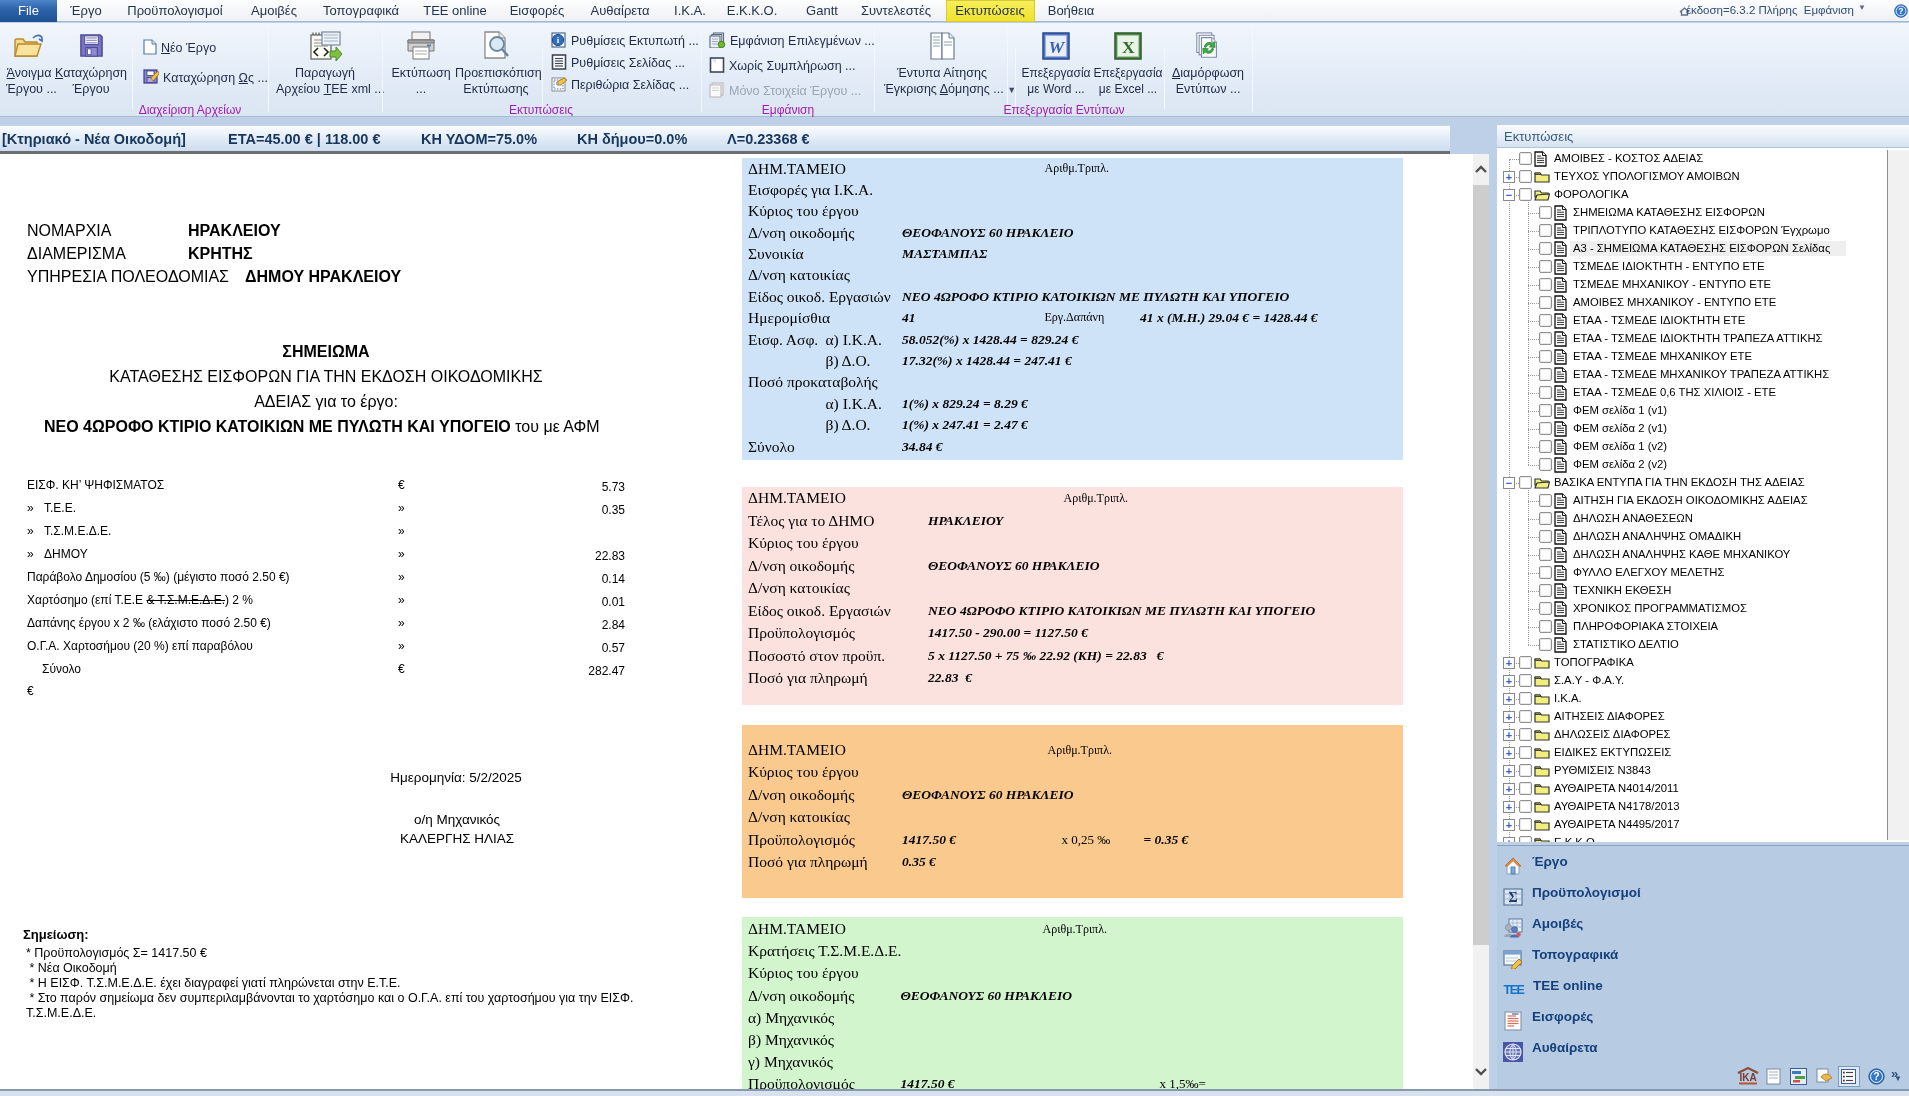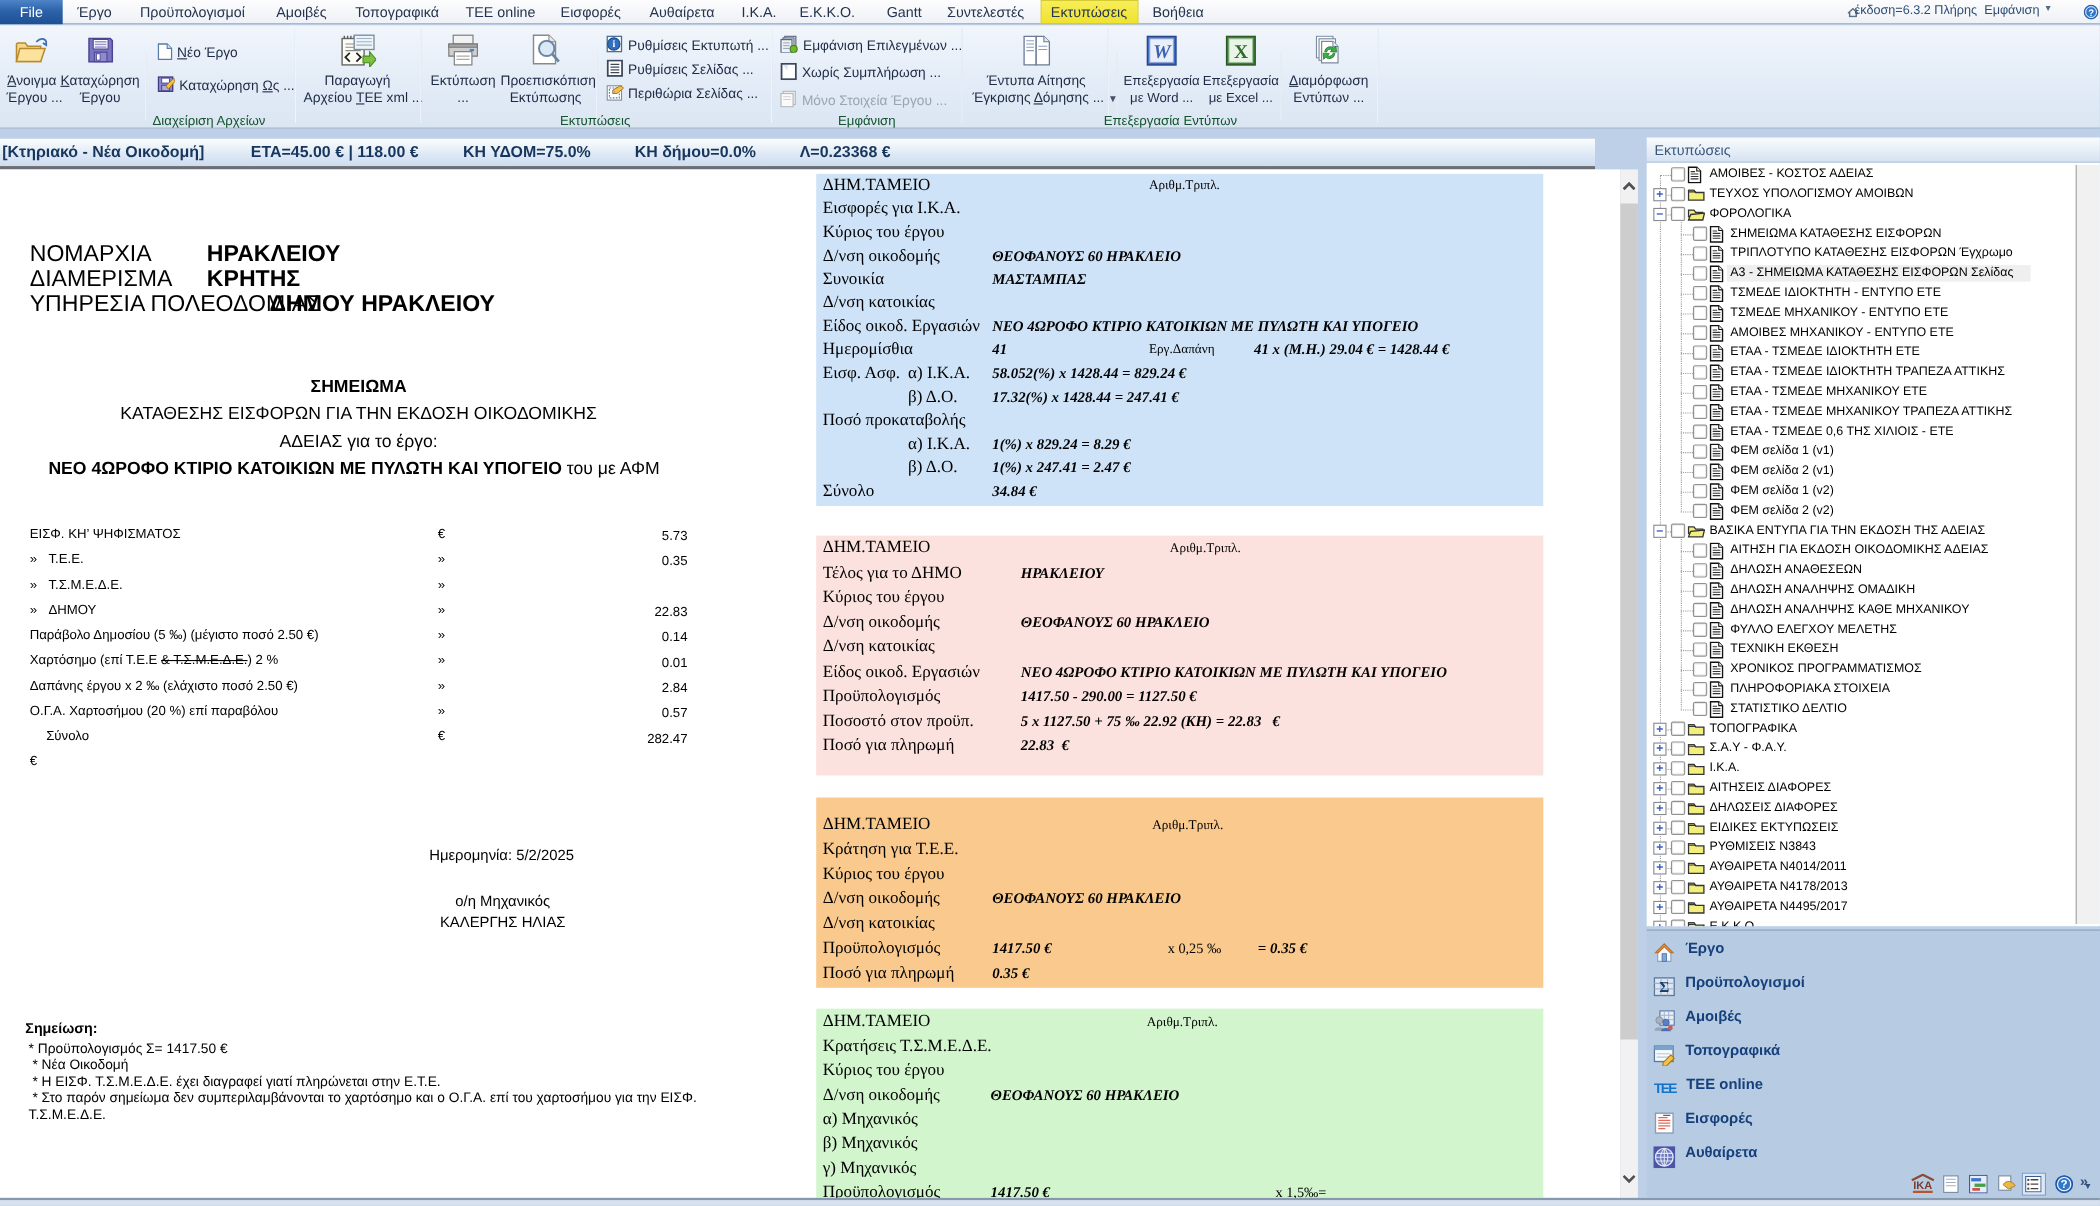"Διαχείριση Αρχείων" .glabel { color: #14532d -> #a21caf }
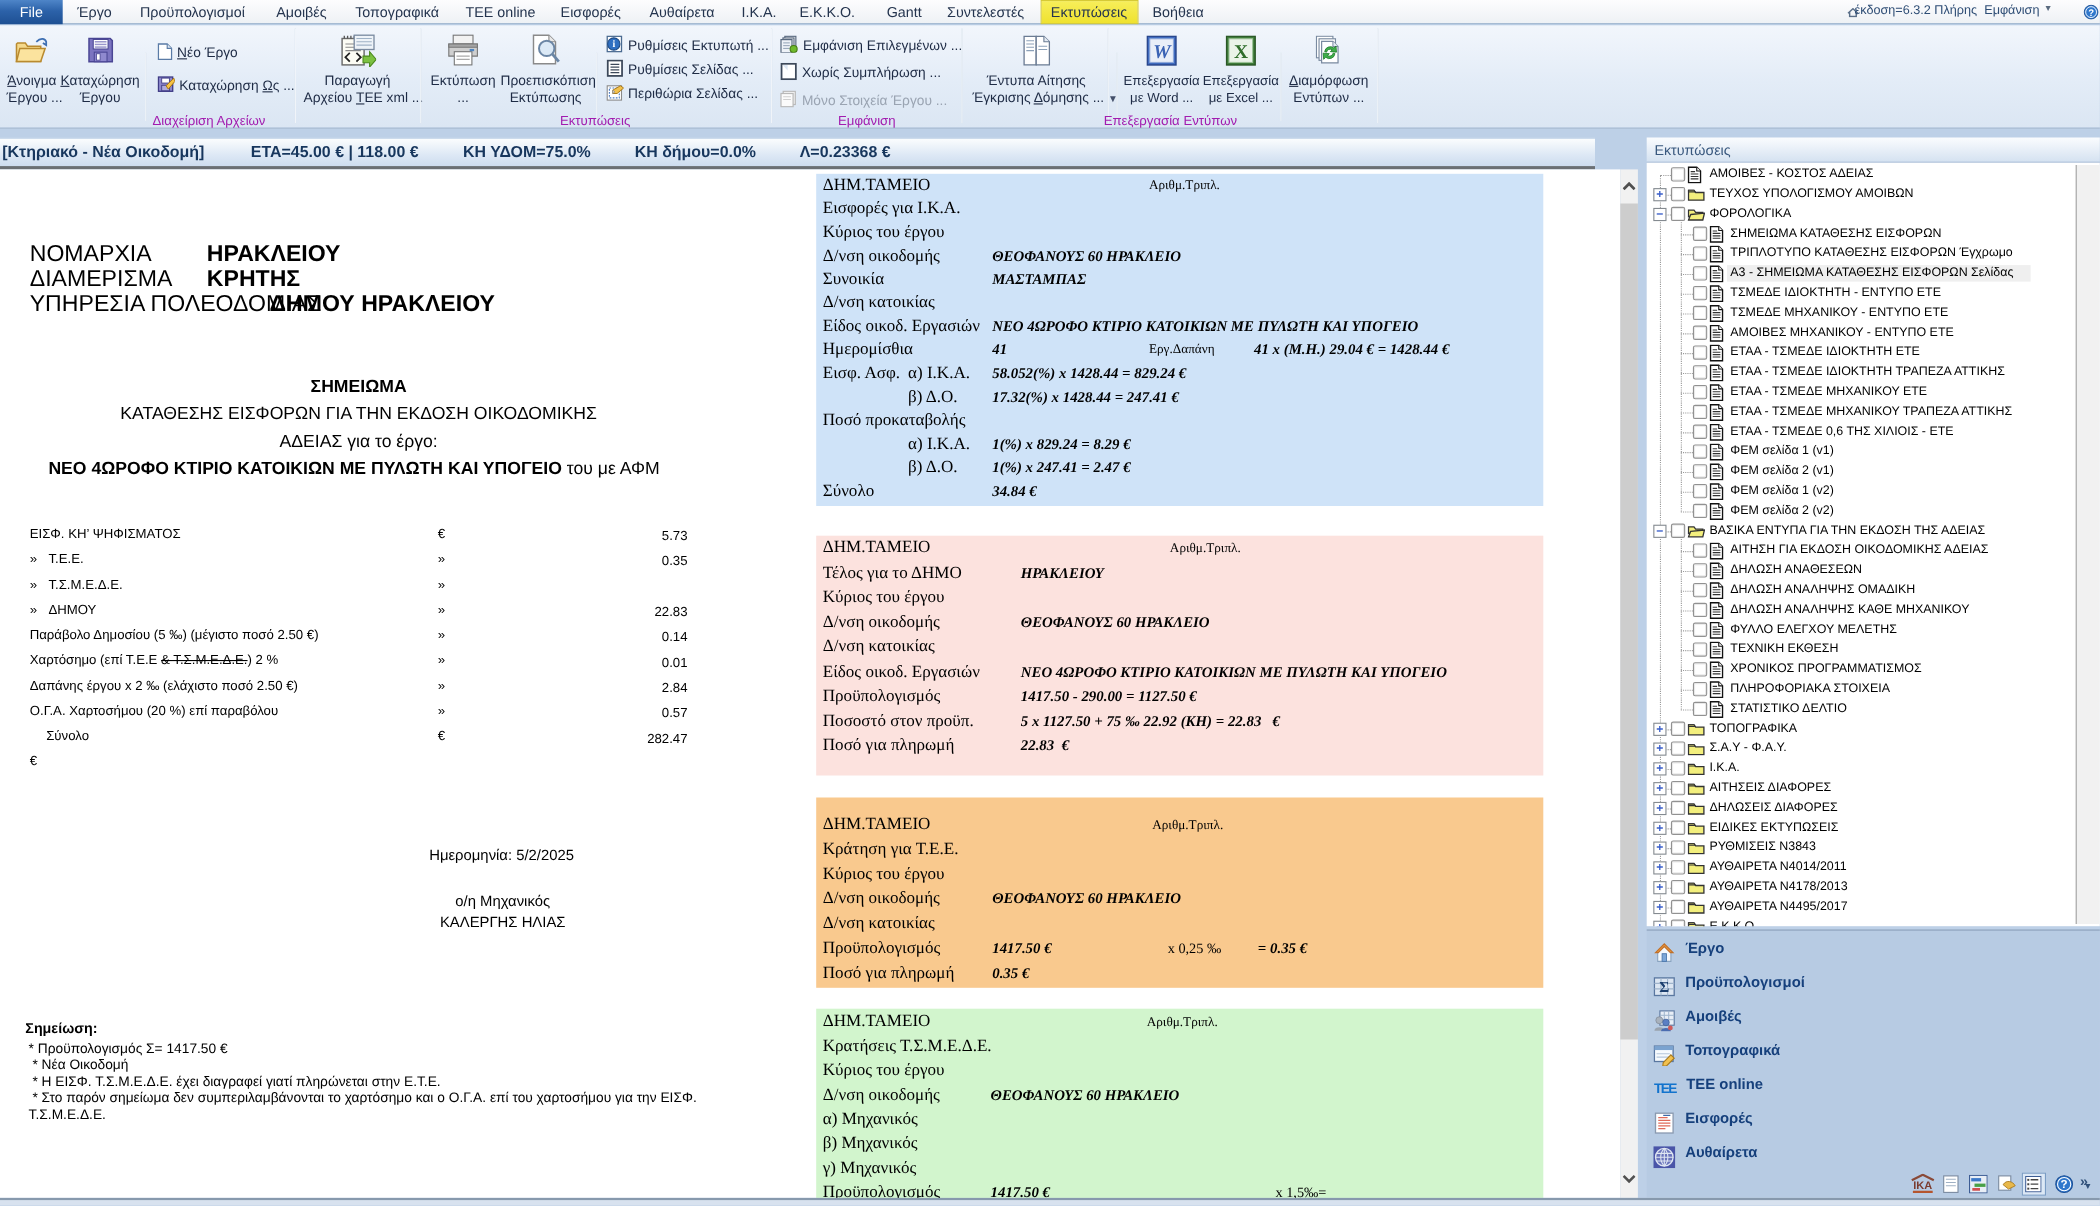"ΝΟΜΑΡΧΙΑ" .dt { font-size: 21px -> 16px }
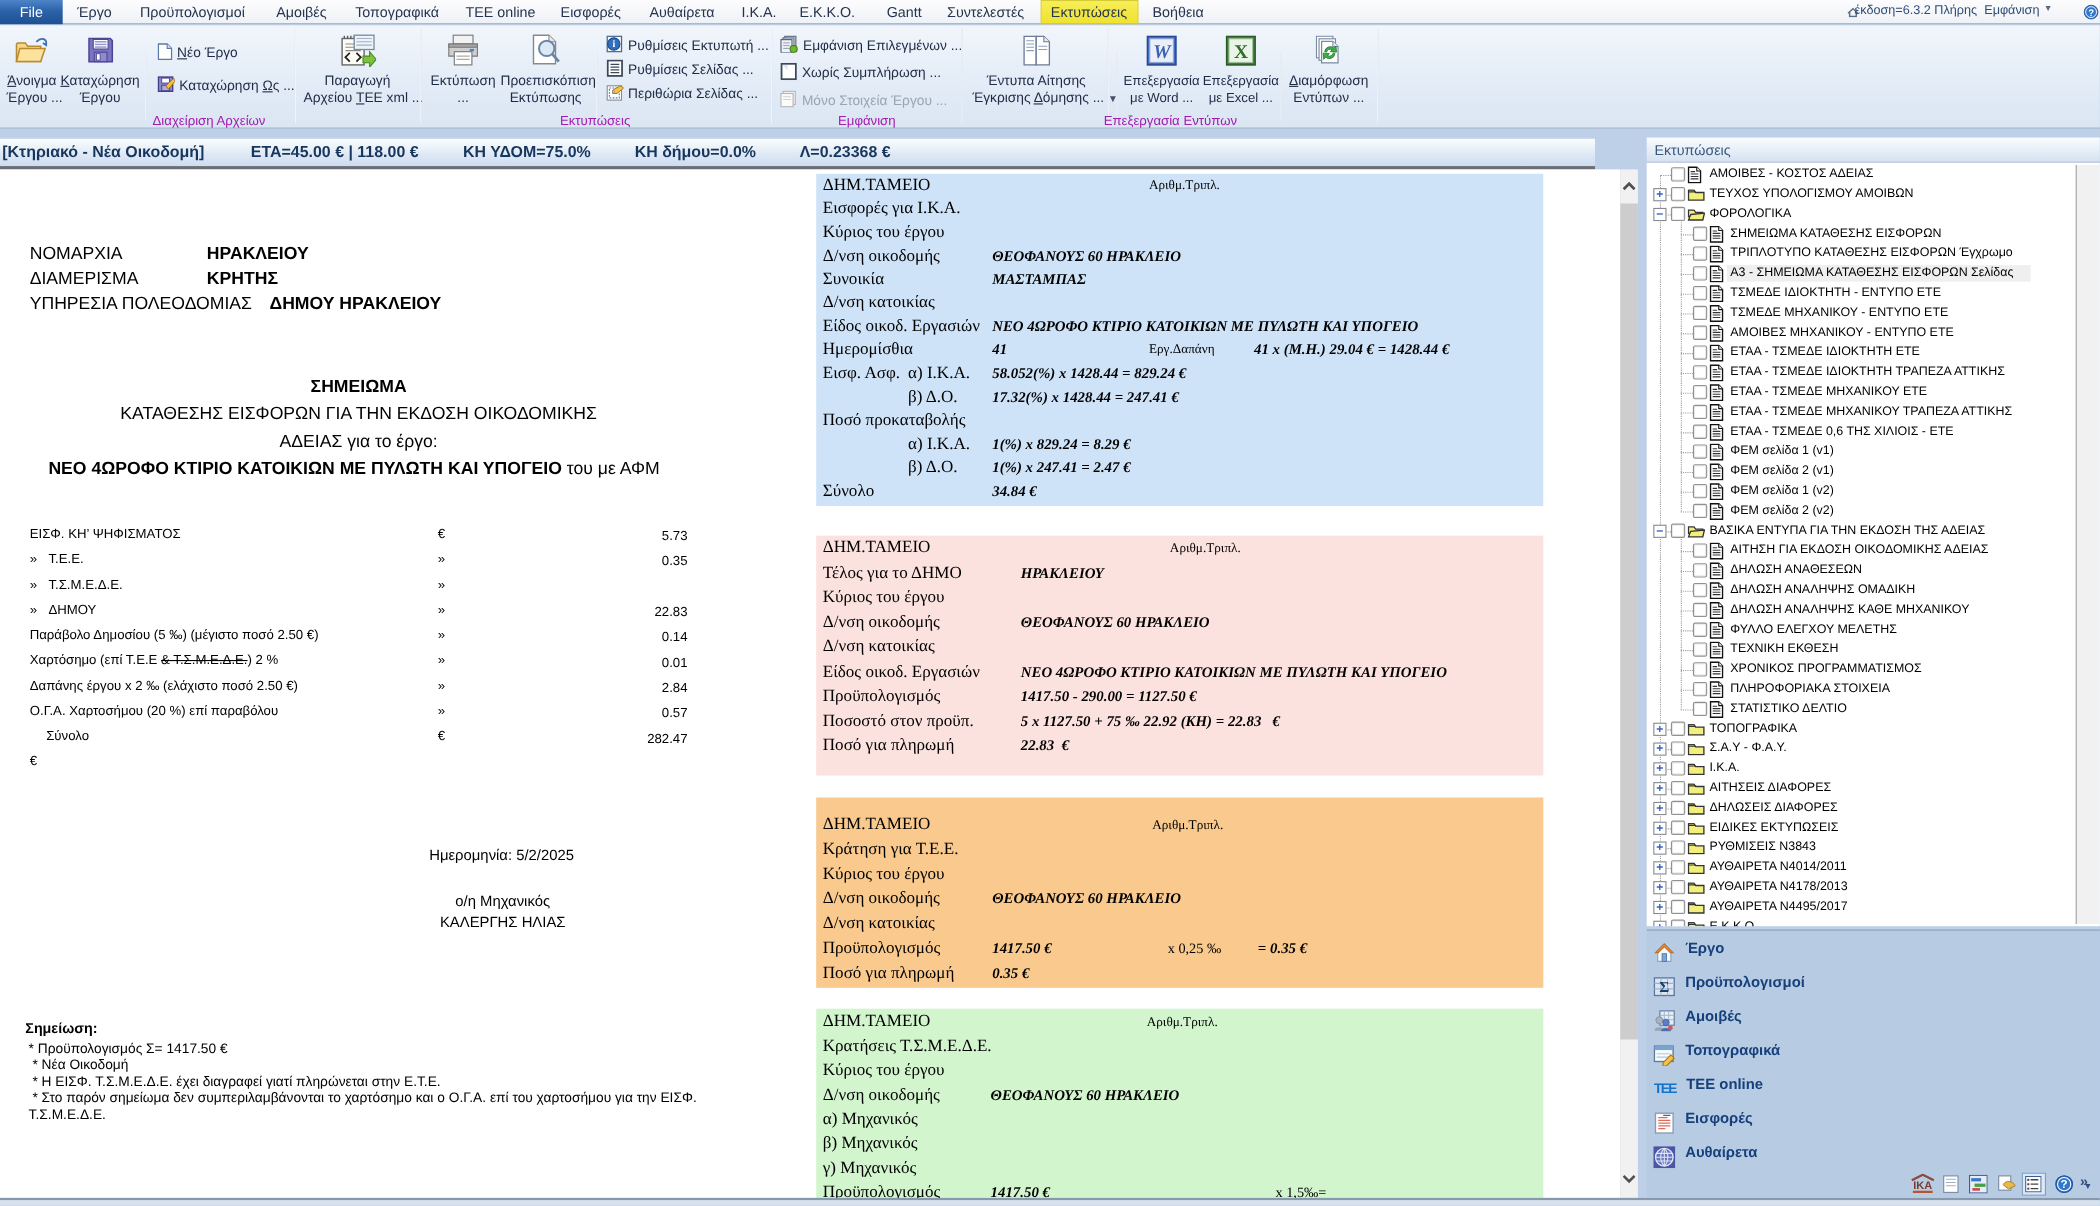"Κράτηση για Τ.Ε.Ε." div.fr { html: <div> <span>Κράτηση για Τ.Ε.Ε.</span> </div> -> none }
